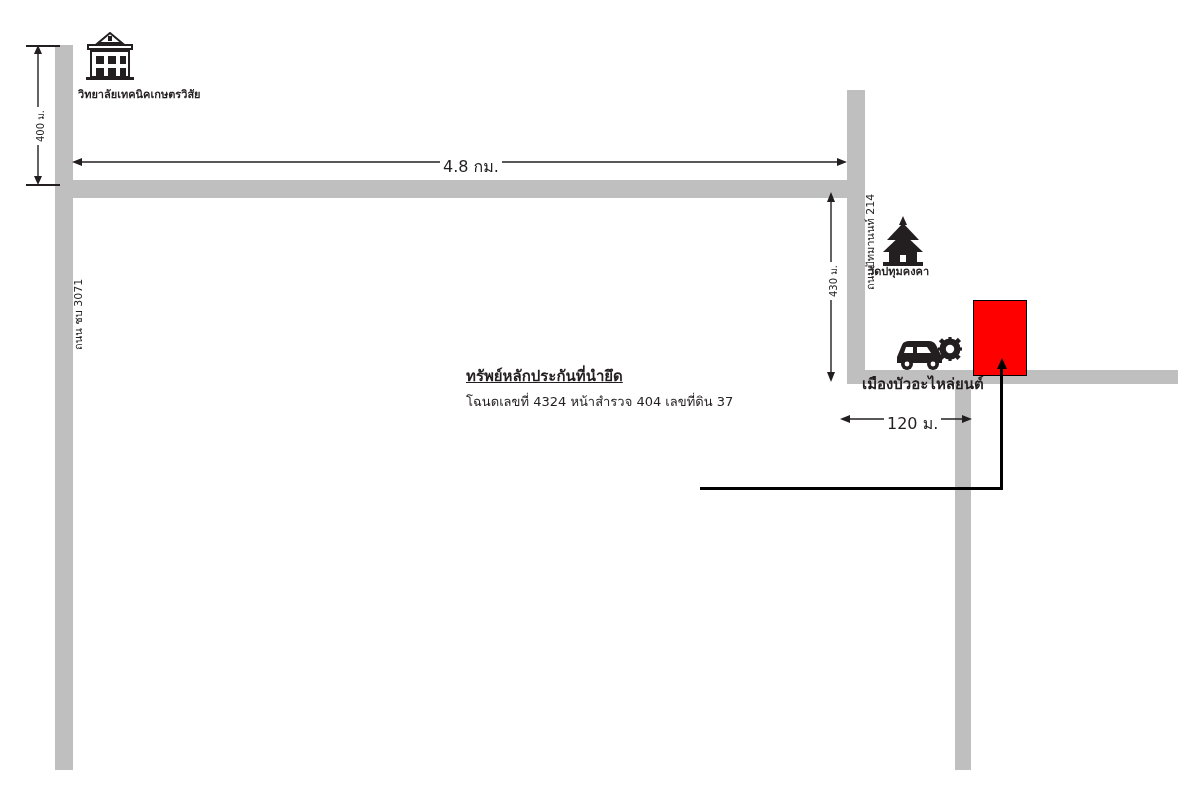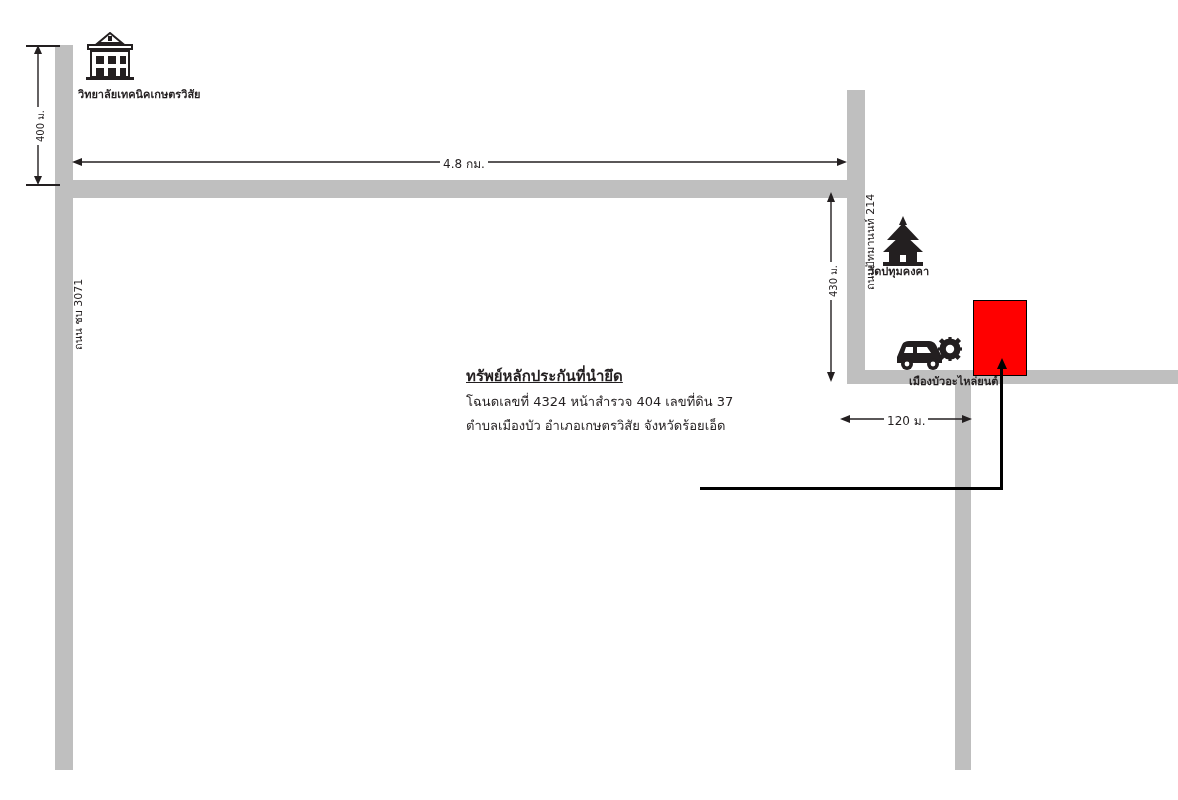"4.8 กม." .dim-text { font-size: 12px -> 16px }
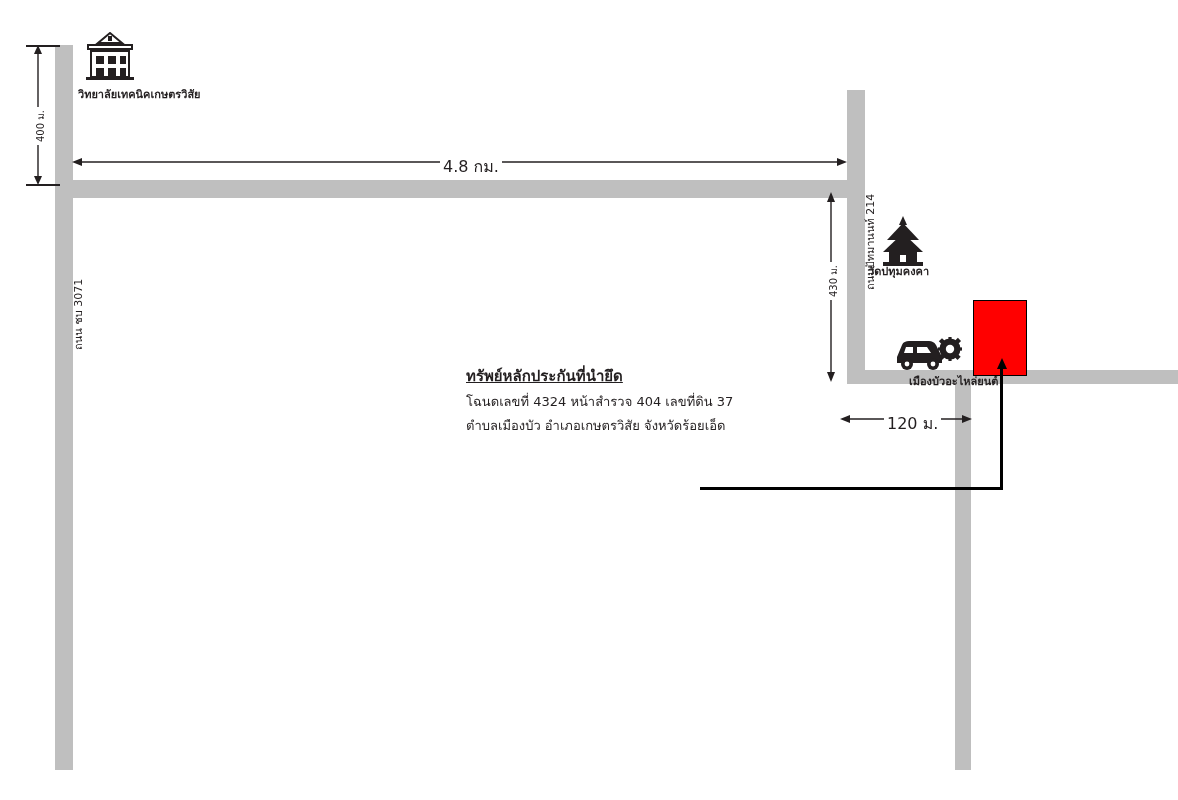"เมืองบัวอะไหล่ยนต์" div.poi-label { font-size: 11px -> 15px; left: 909px -> 862px }
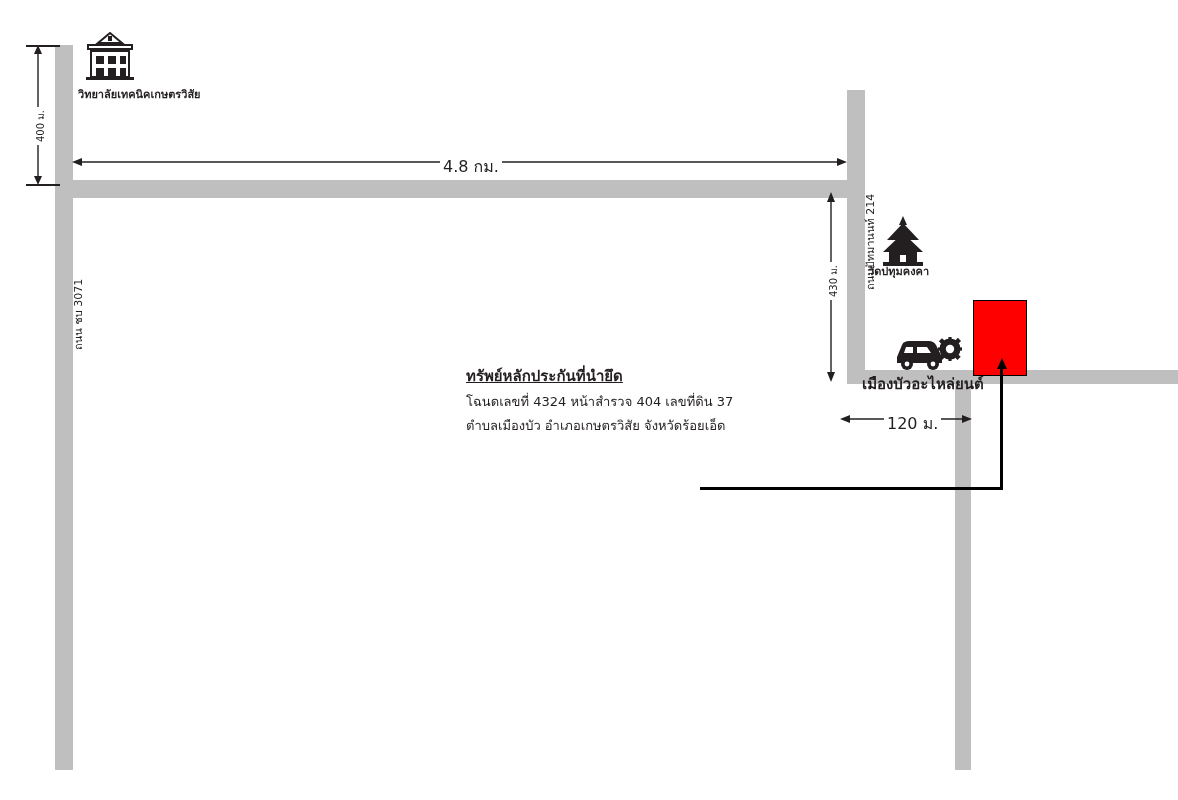"ตำบลเมืองบัว อำเภอเกษตรวิสัย" div.info-line { html: <div>ตำบลเมืองบัว อำเภอเกษตรวิสัย จังหวัดร้อยเอ็ด</div> -> none }
